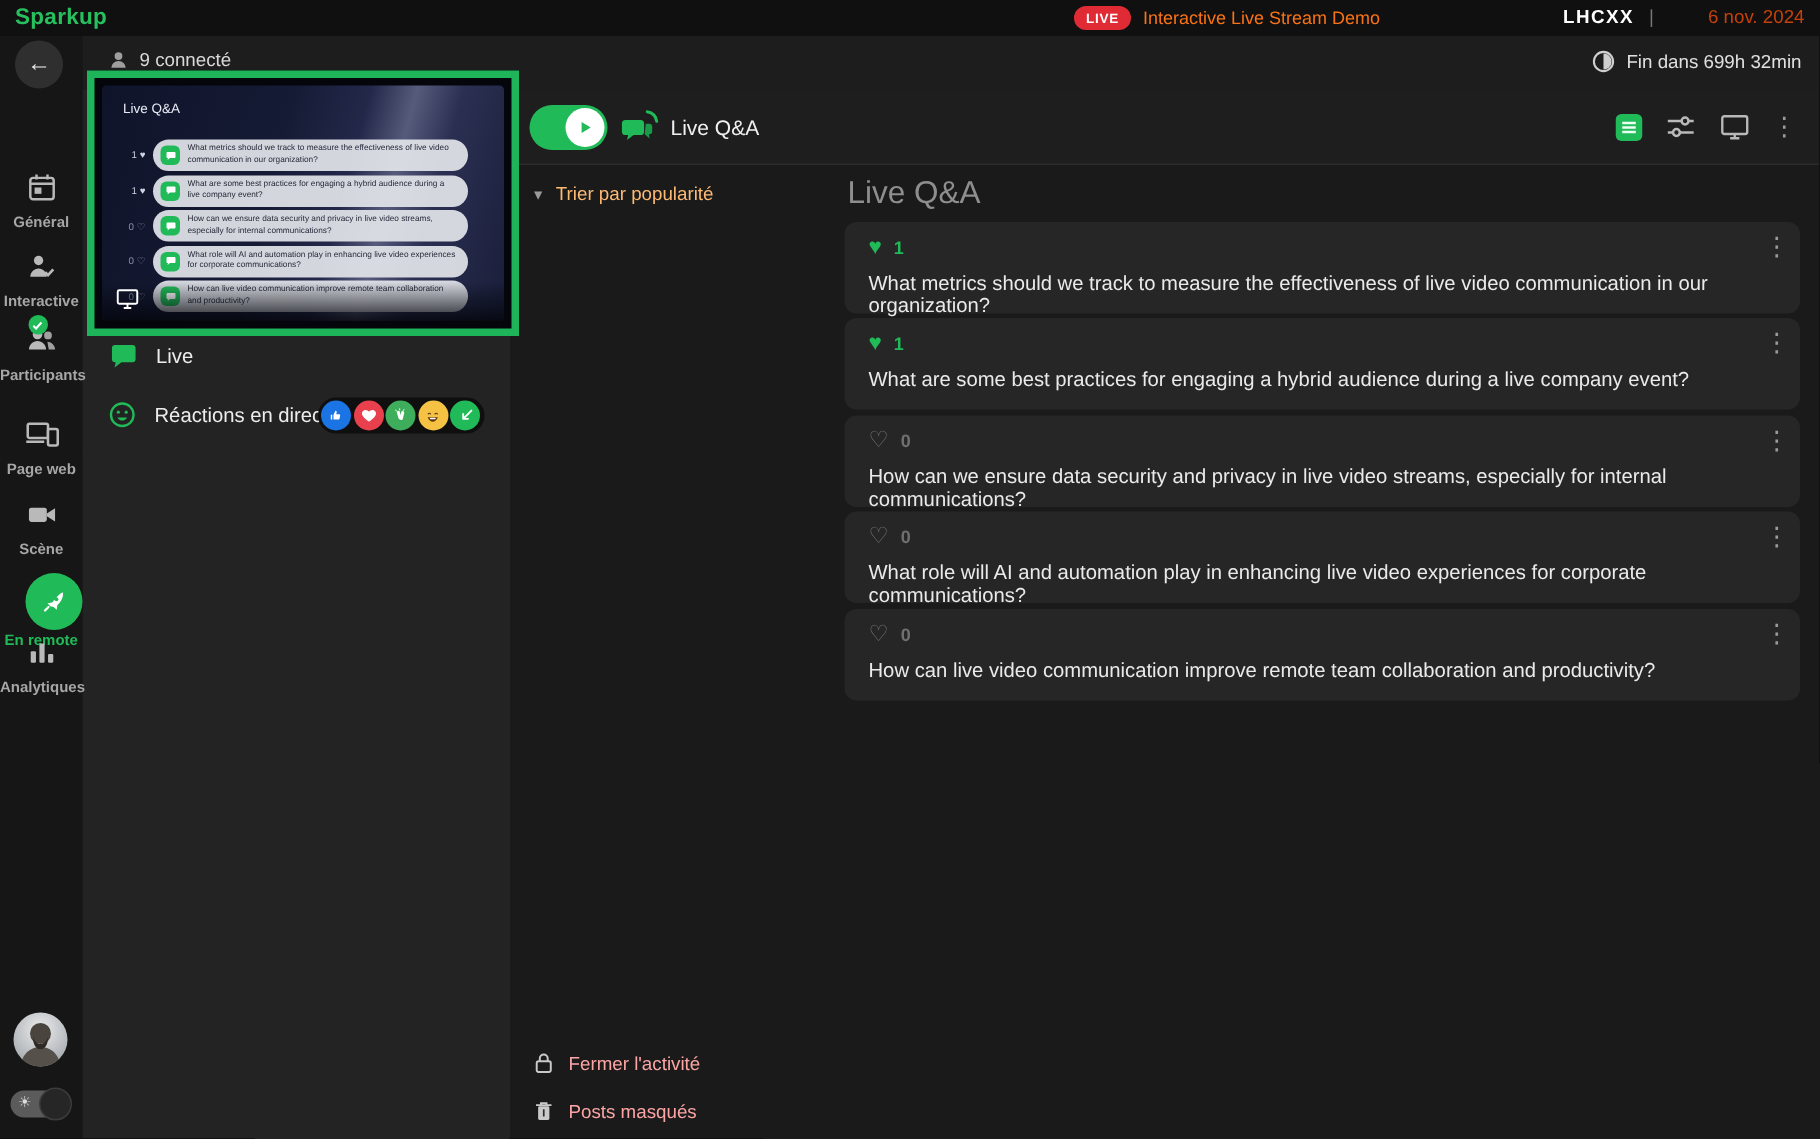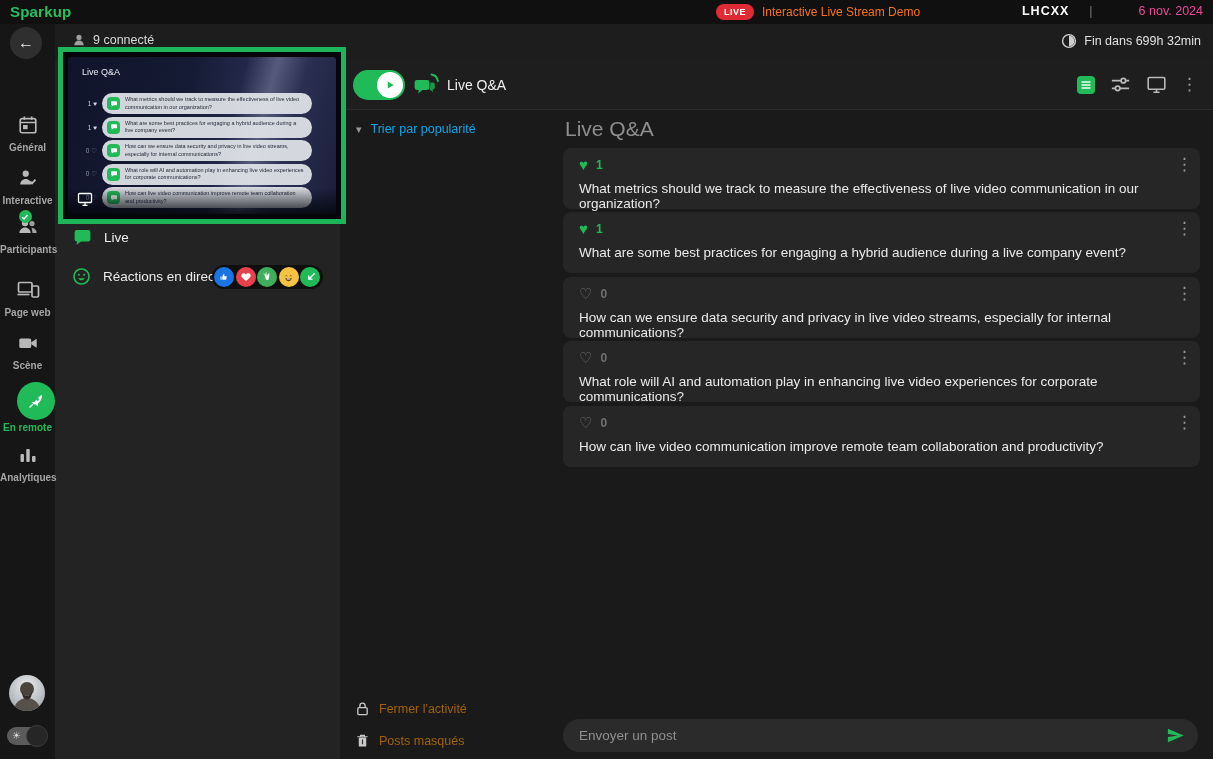"LHCXX" .topbar-right { gap: 20px -> 10px }
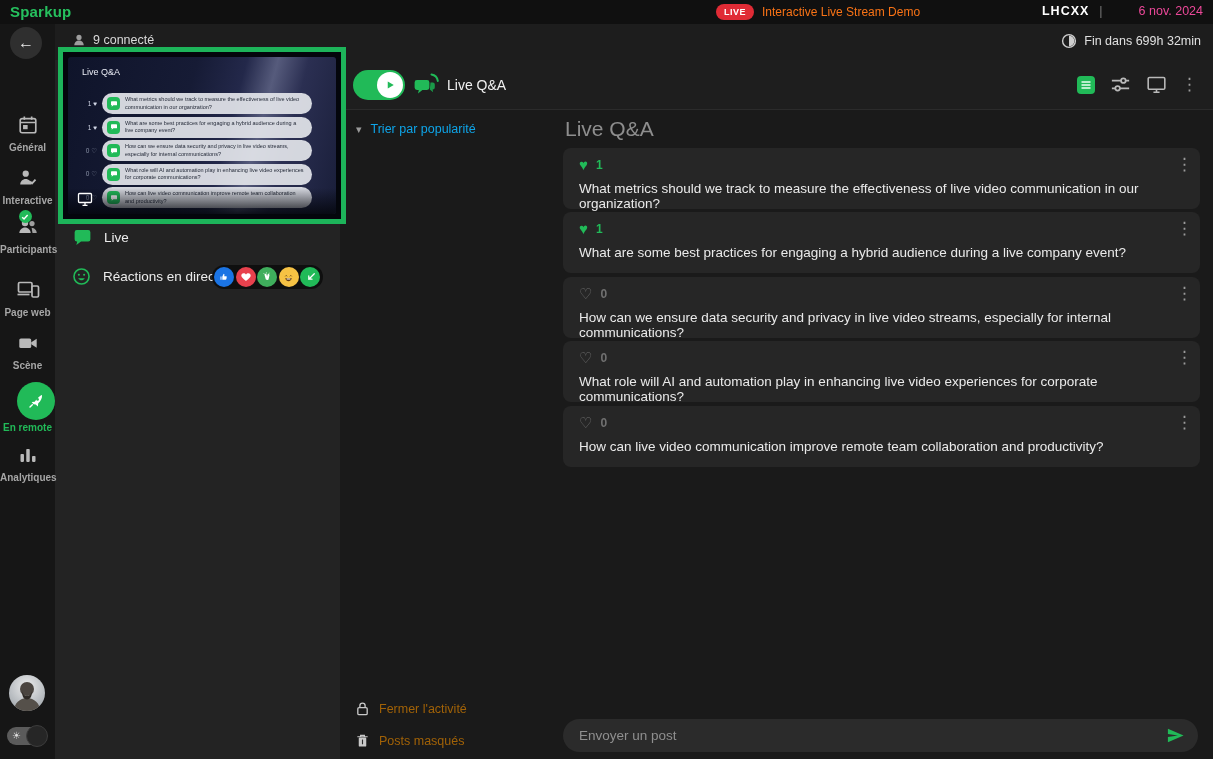"6 nov. 2024" .date { color: #ec4899 -> #c2410c }
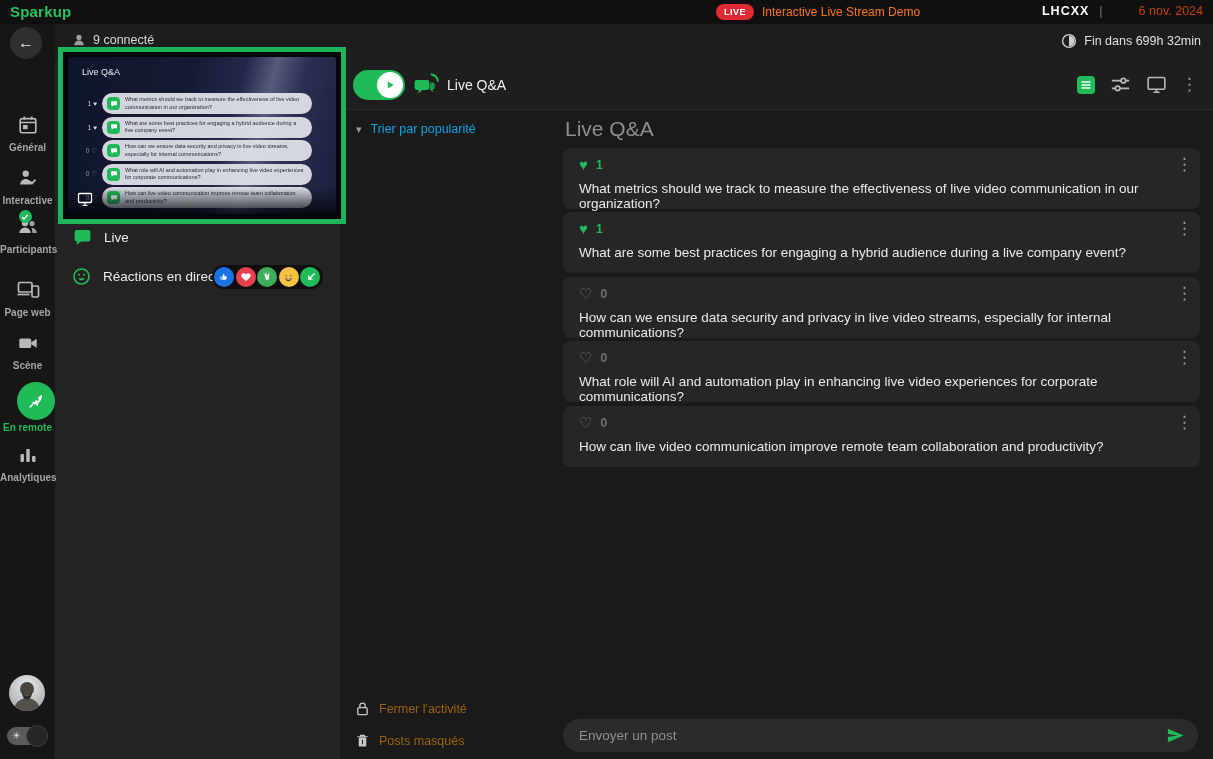"Trier par popularité" .sort-label { color: #0ea5e9 -> #fdba74 }
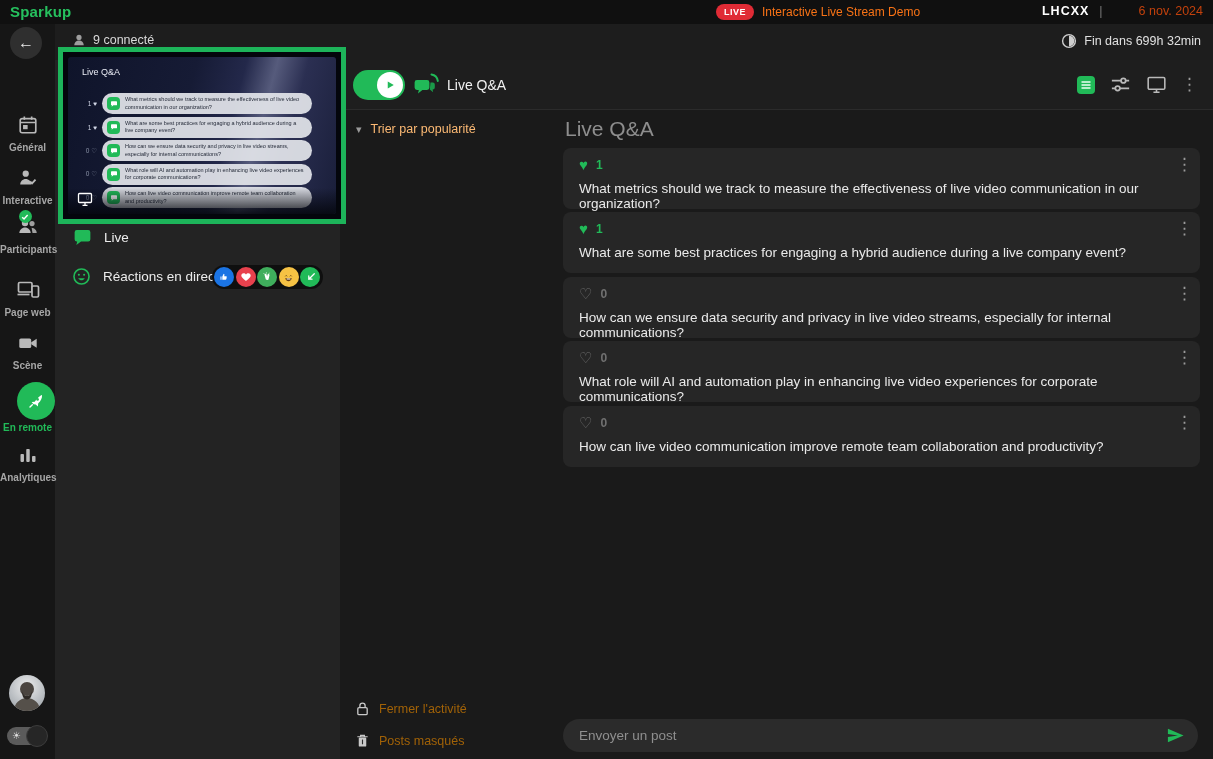"Analytiques" div.abs { top: 420px -> 400px }
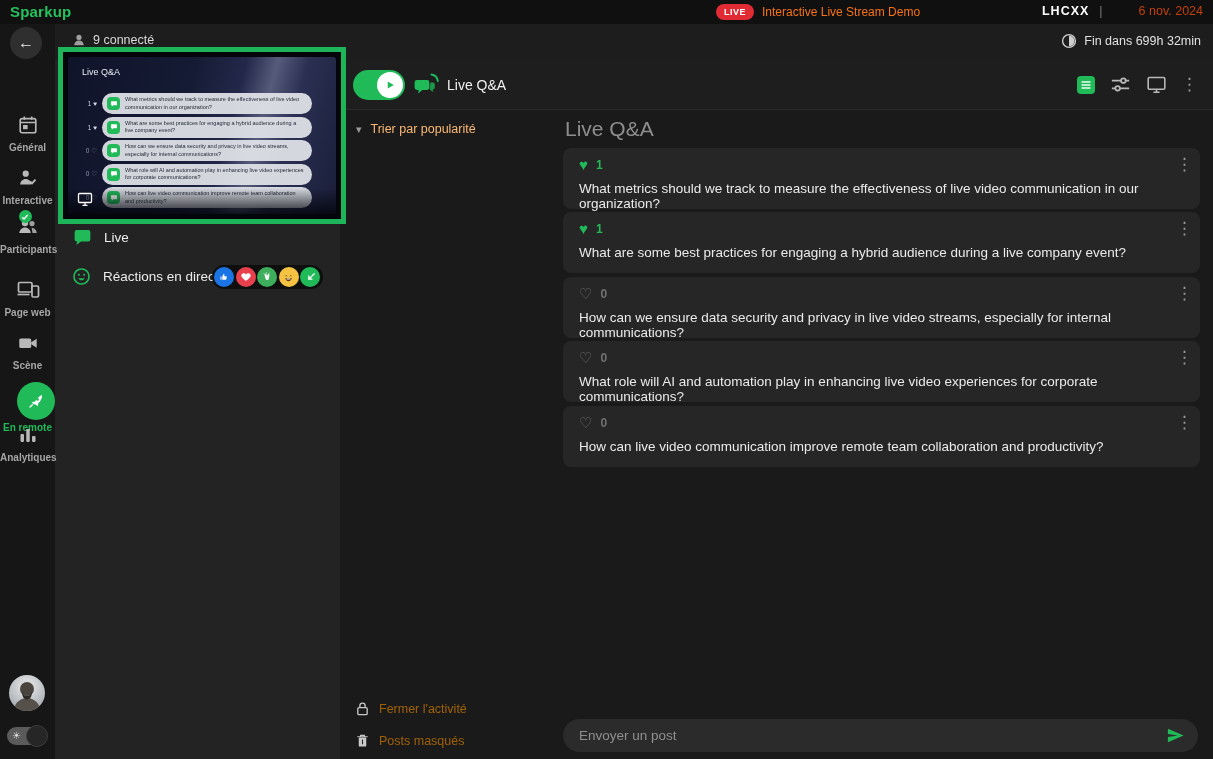"Fermer l'activité" .ba-label { color: #a16207 -> #fca5a5 }
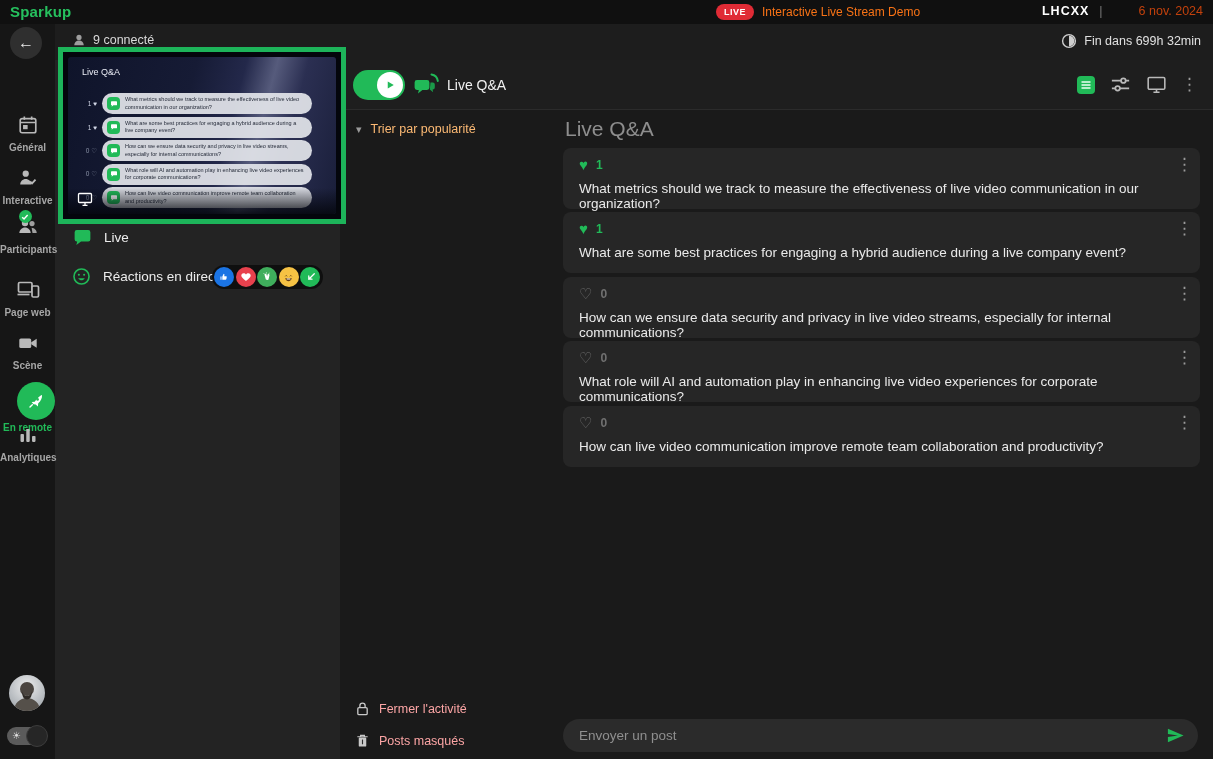"Envoyer un post" div.abs { html: <div> <input> <span> <svg> <path></path> </svg> </span> </div> -> none }
